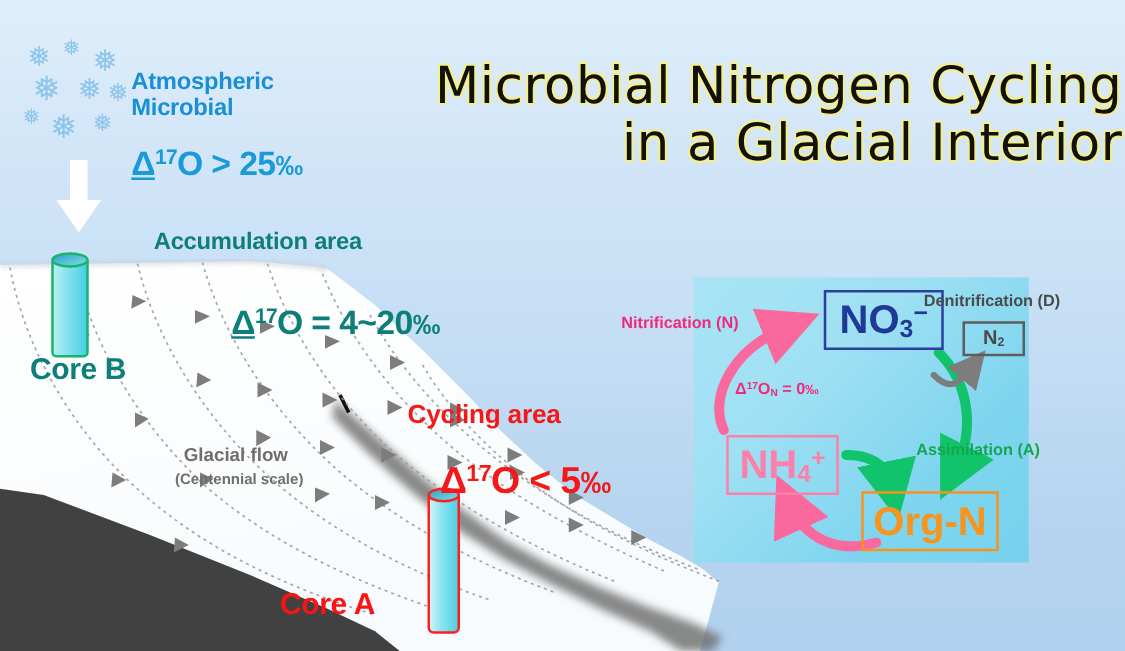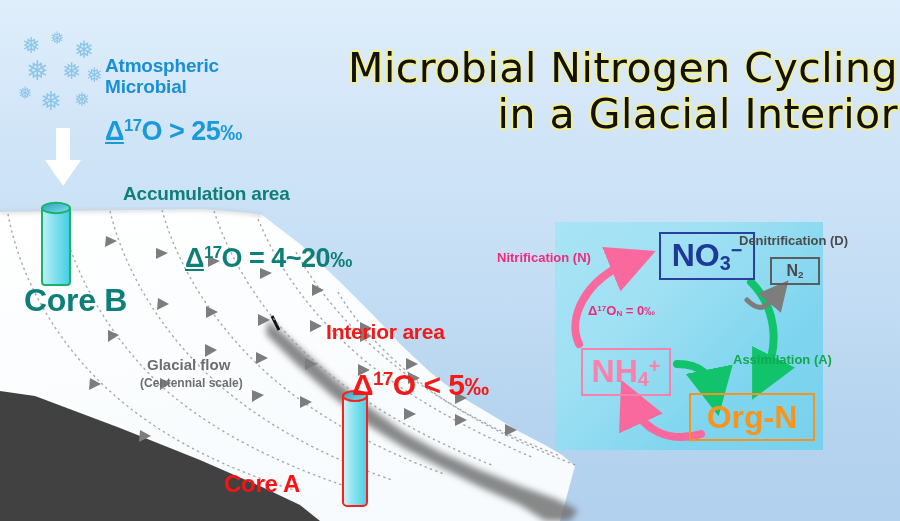"Core B" .coreb { font-size: 32px -> 24px }
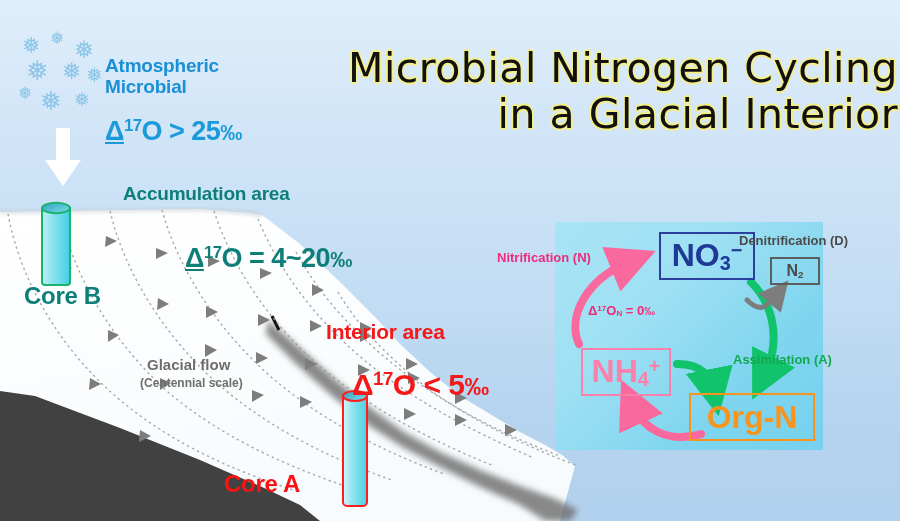"Interior area" div.lbl { text: Interior -> Cycling }
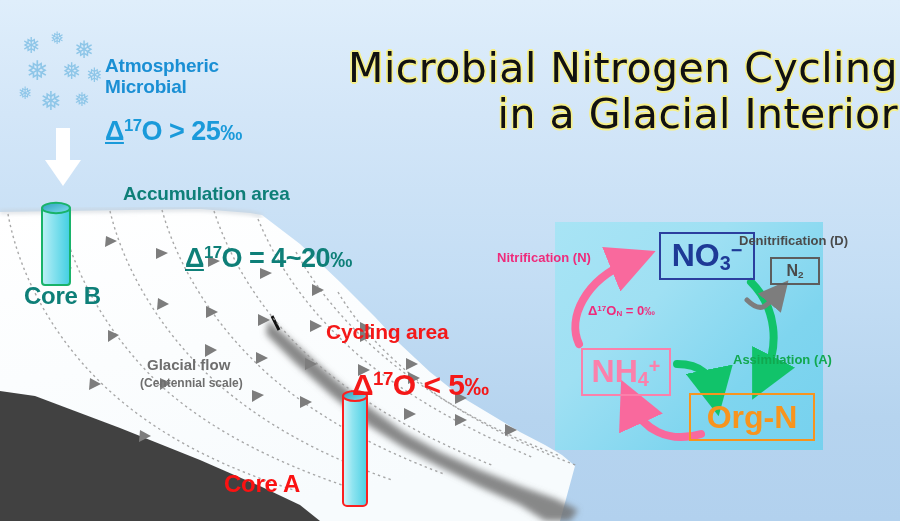"Org-N" #box-orgn { width: 126px -> 110px }
